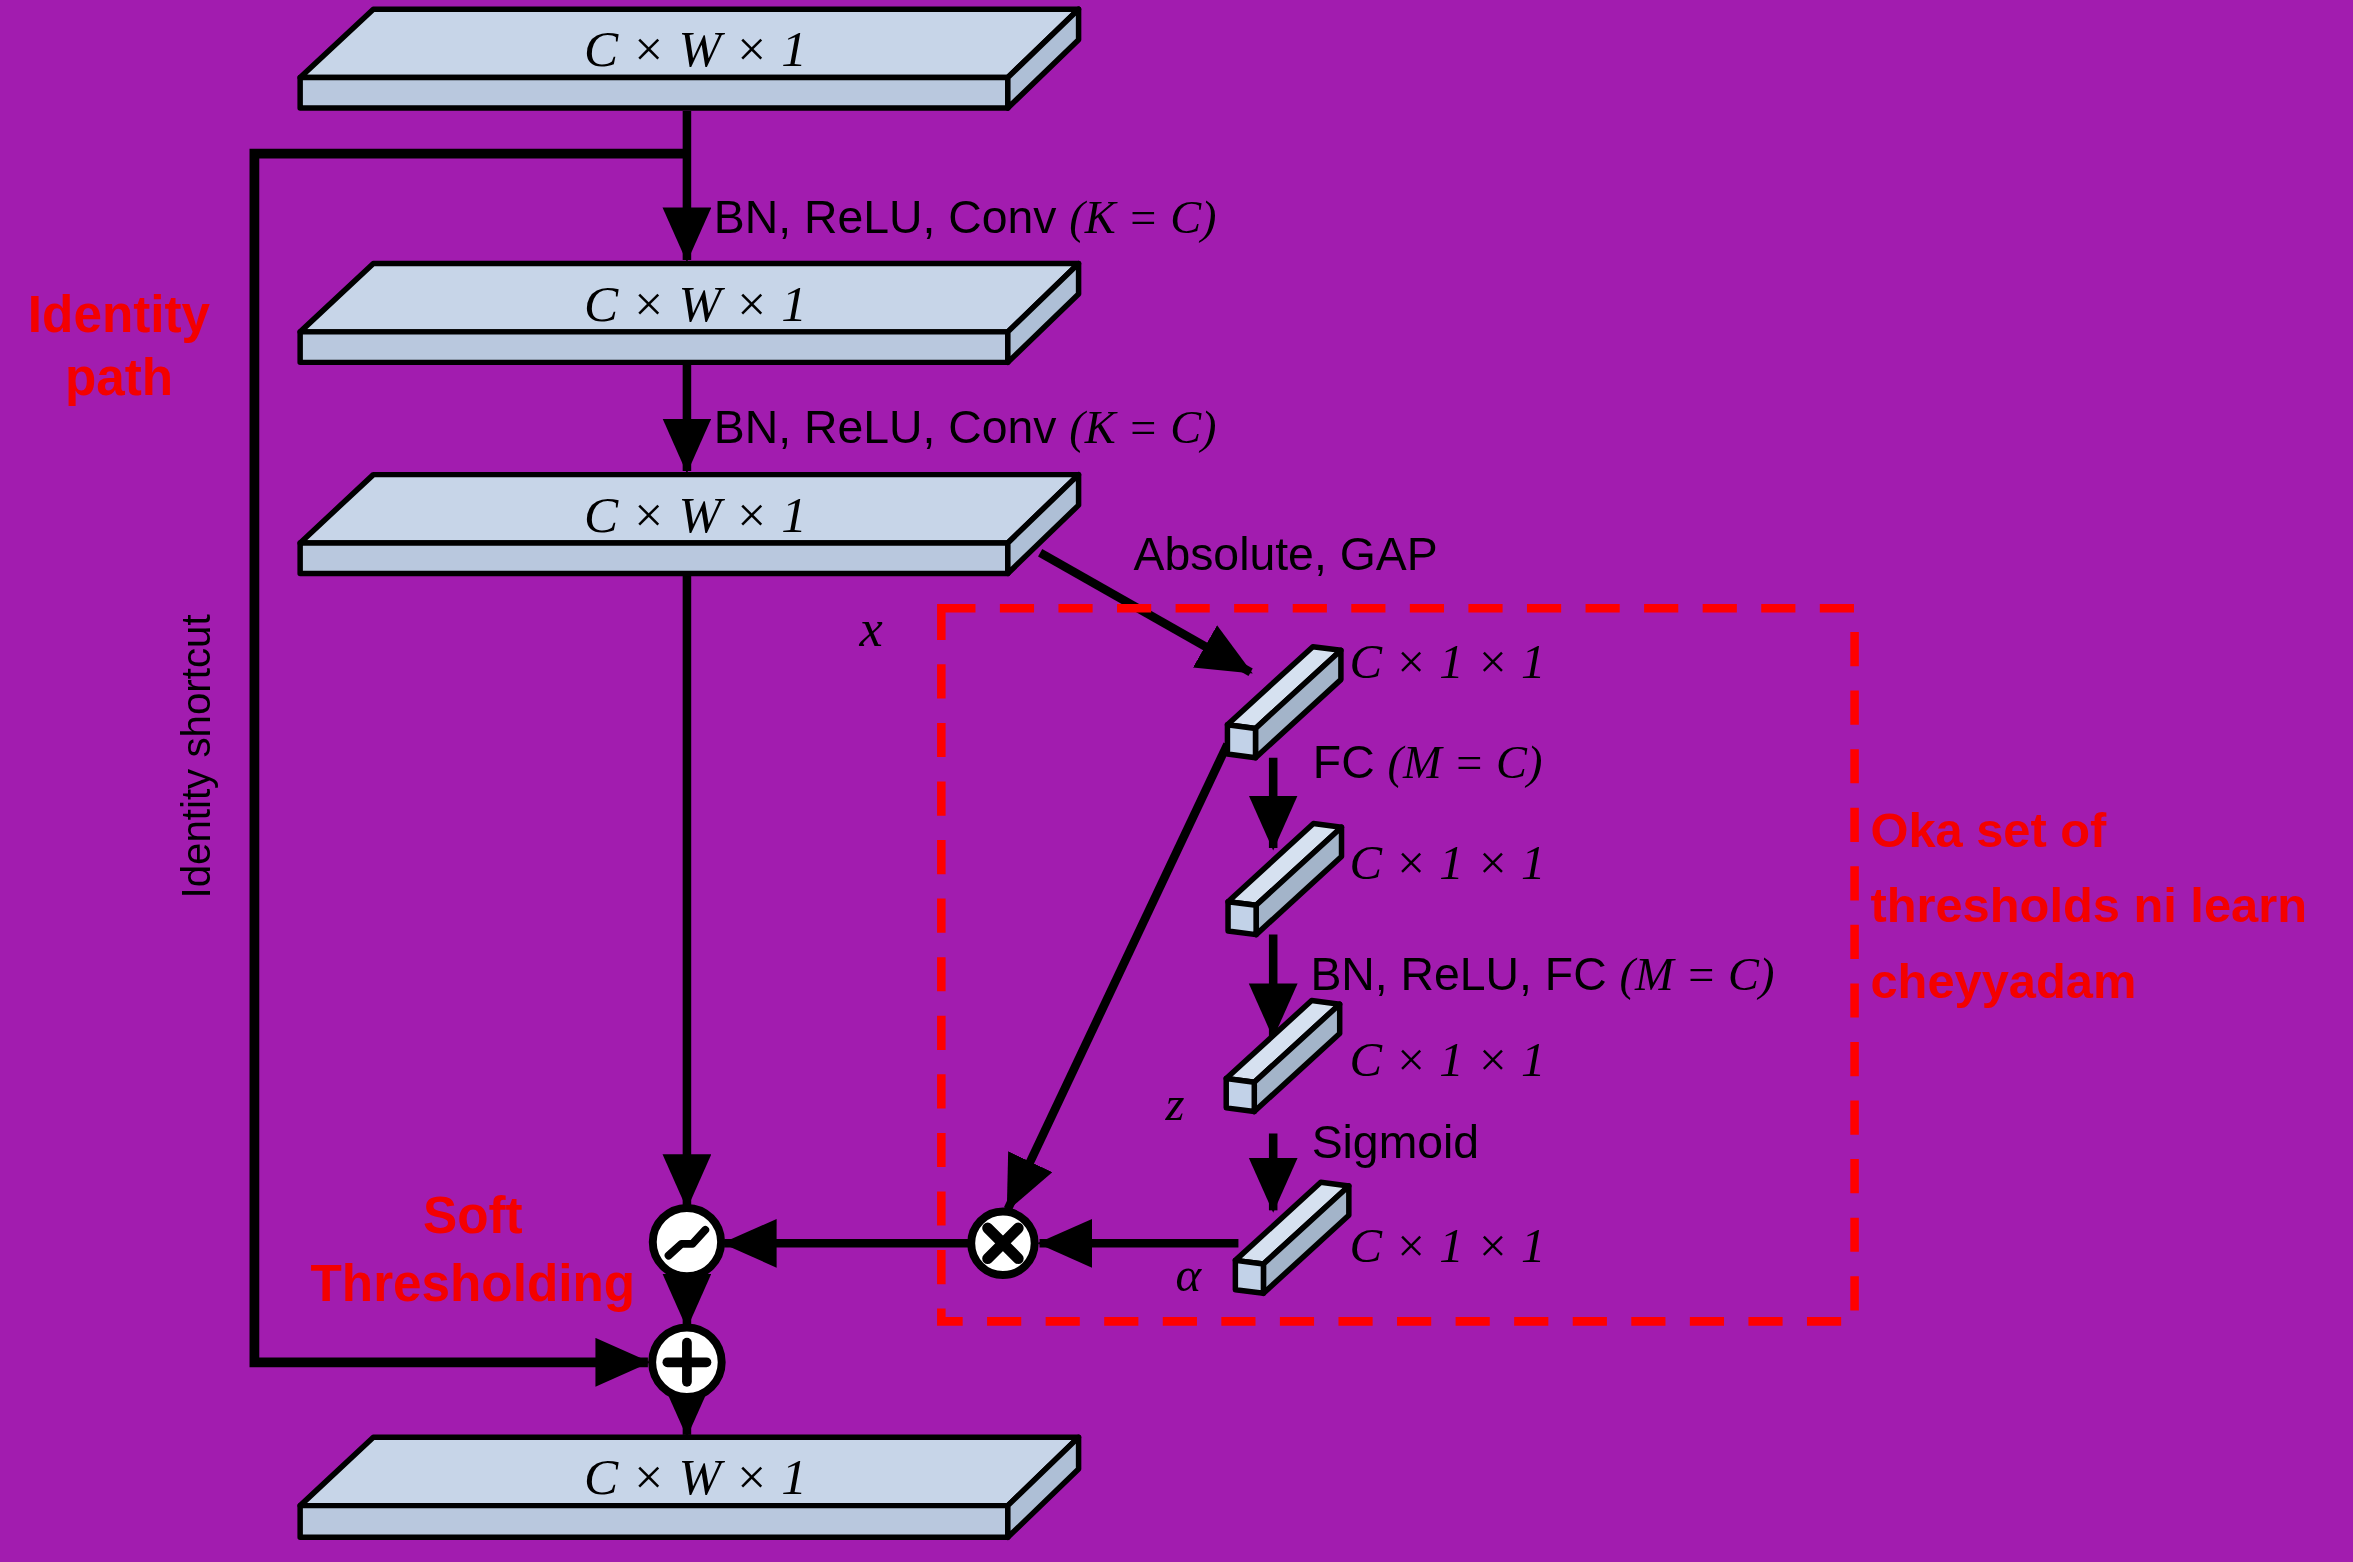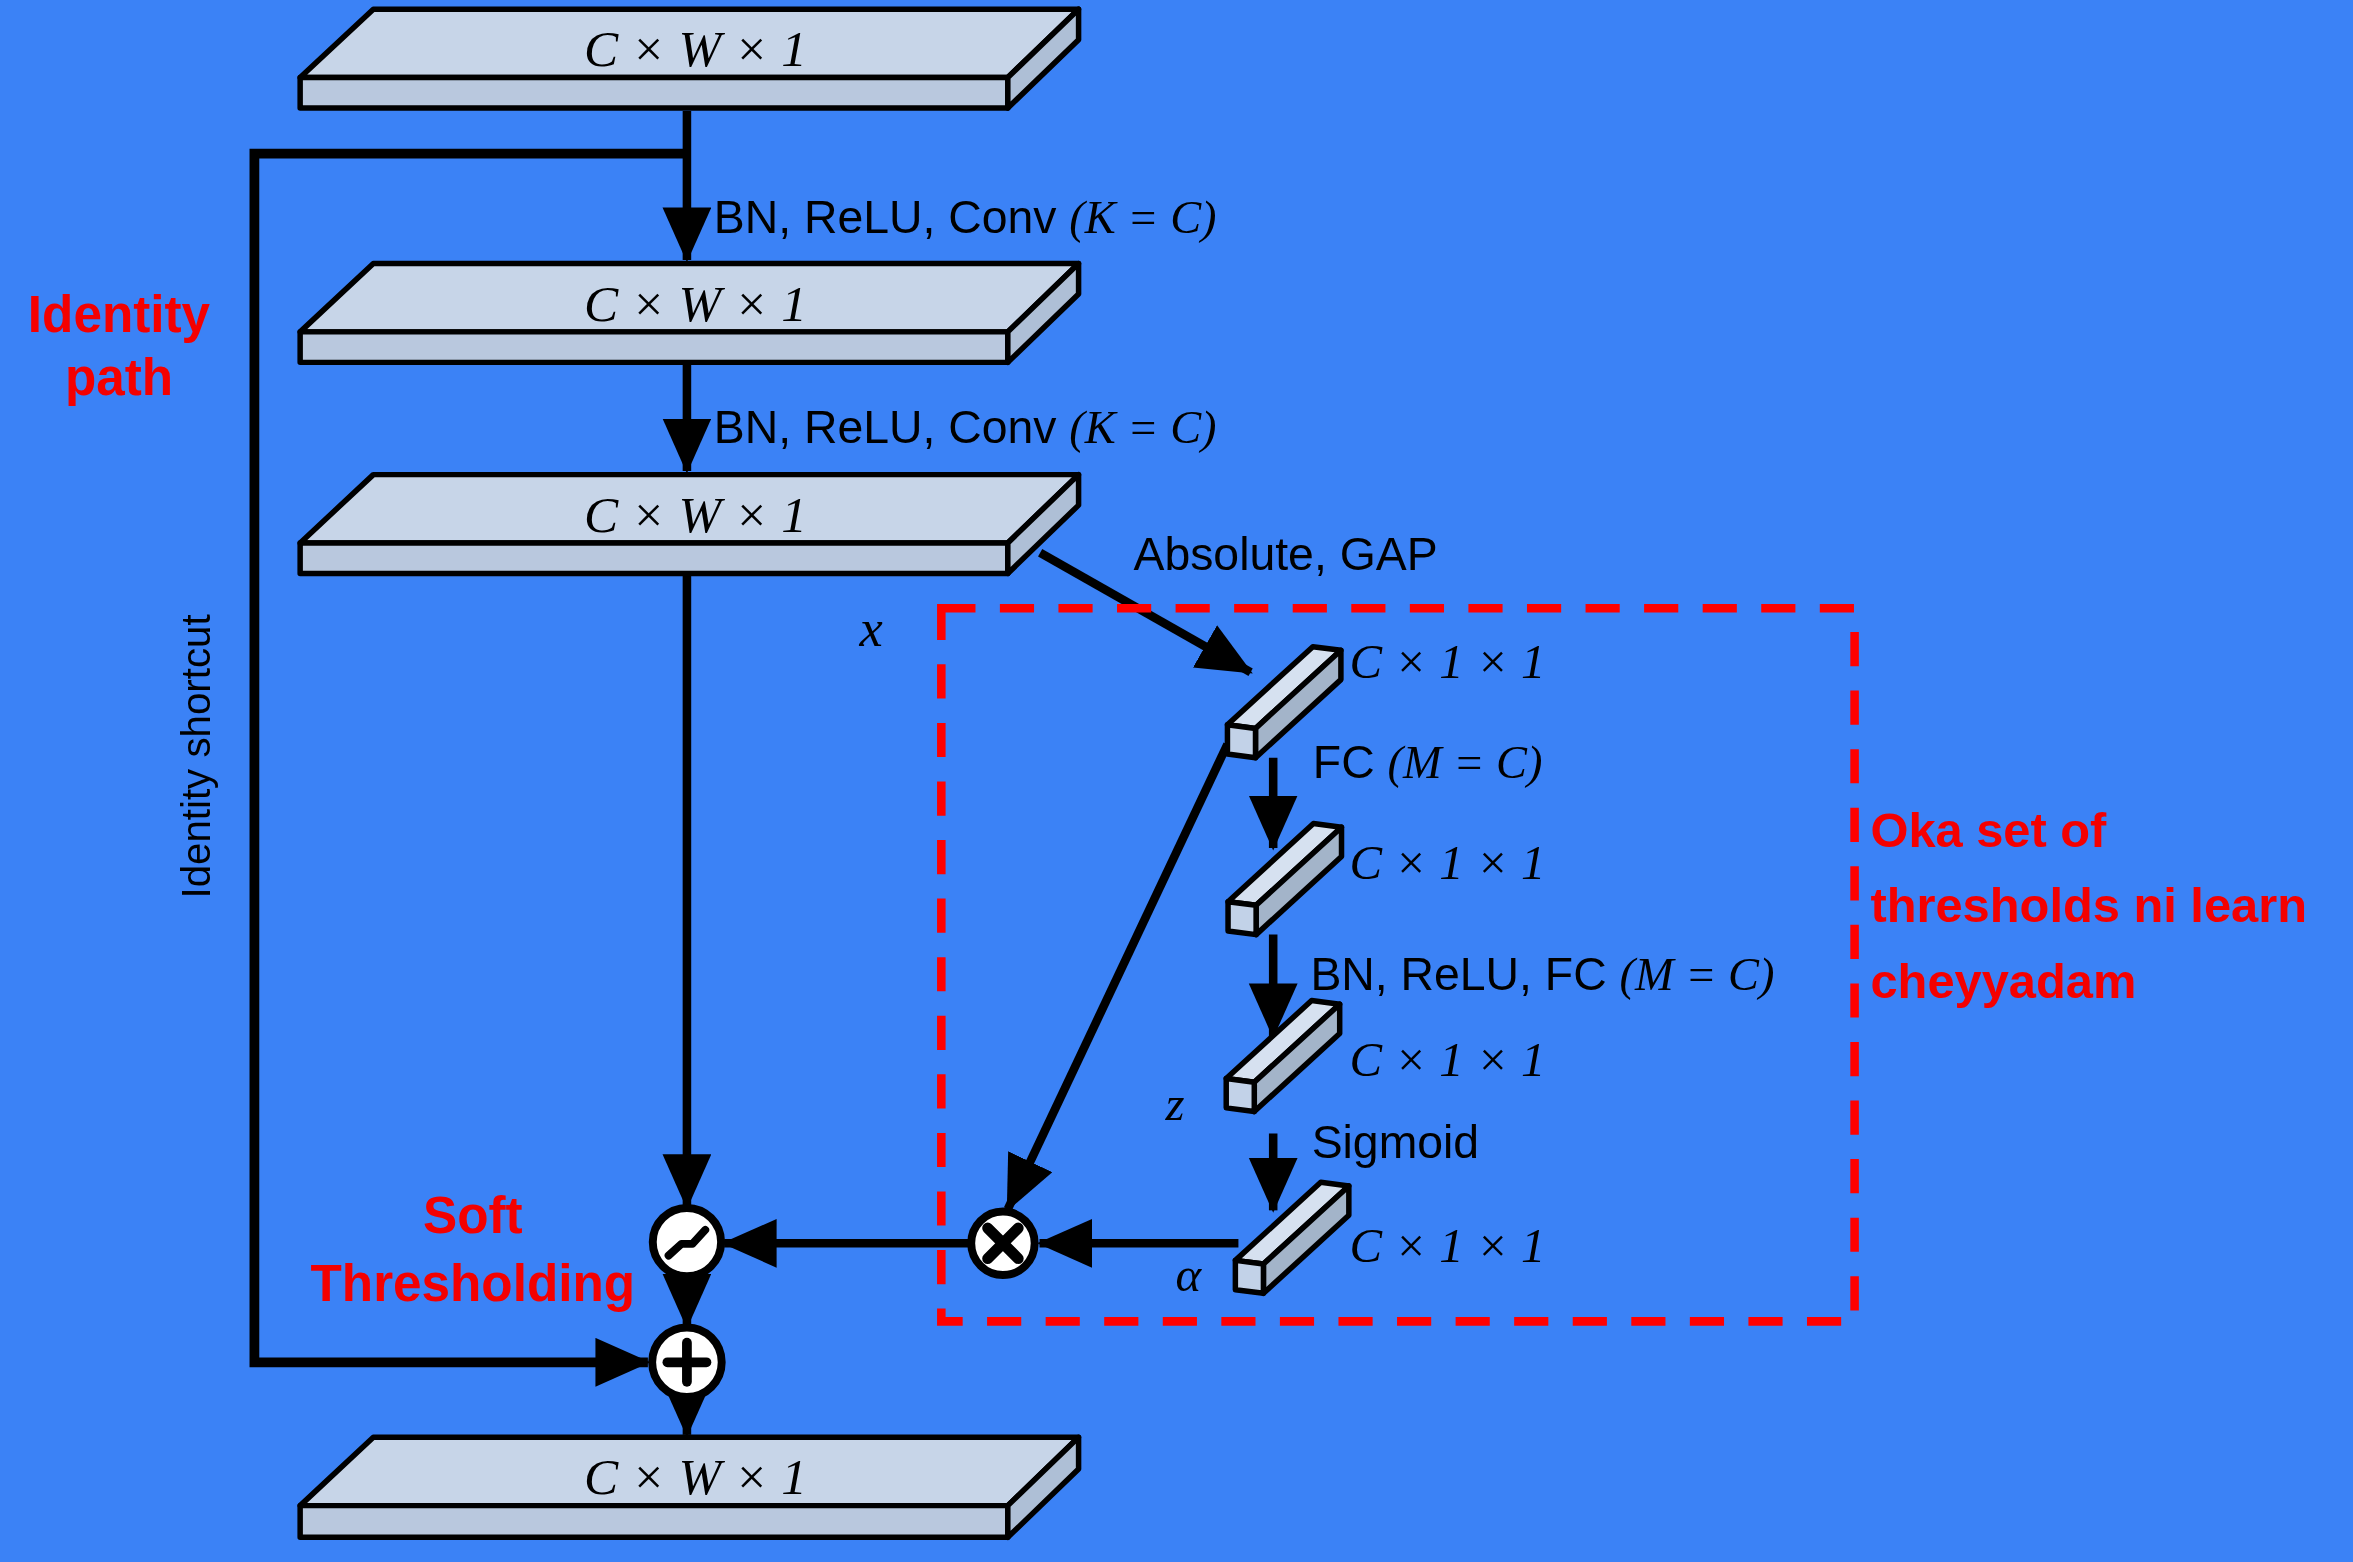"C × W × 1" .diagram-wrap { background: #3b82f6 -> #a21caf }
